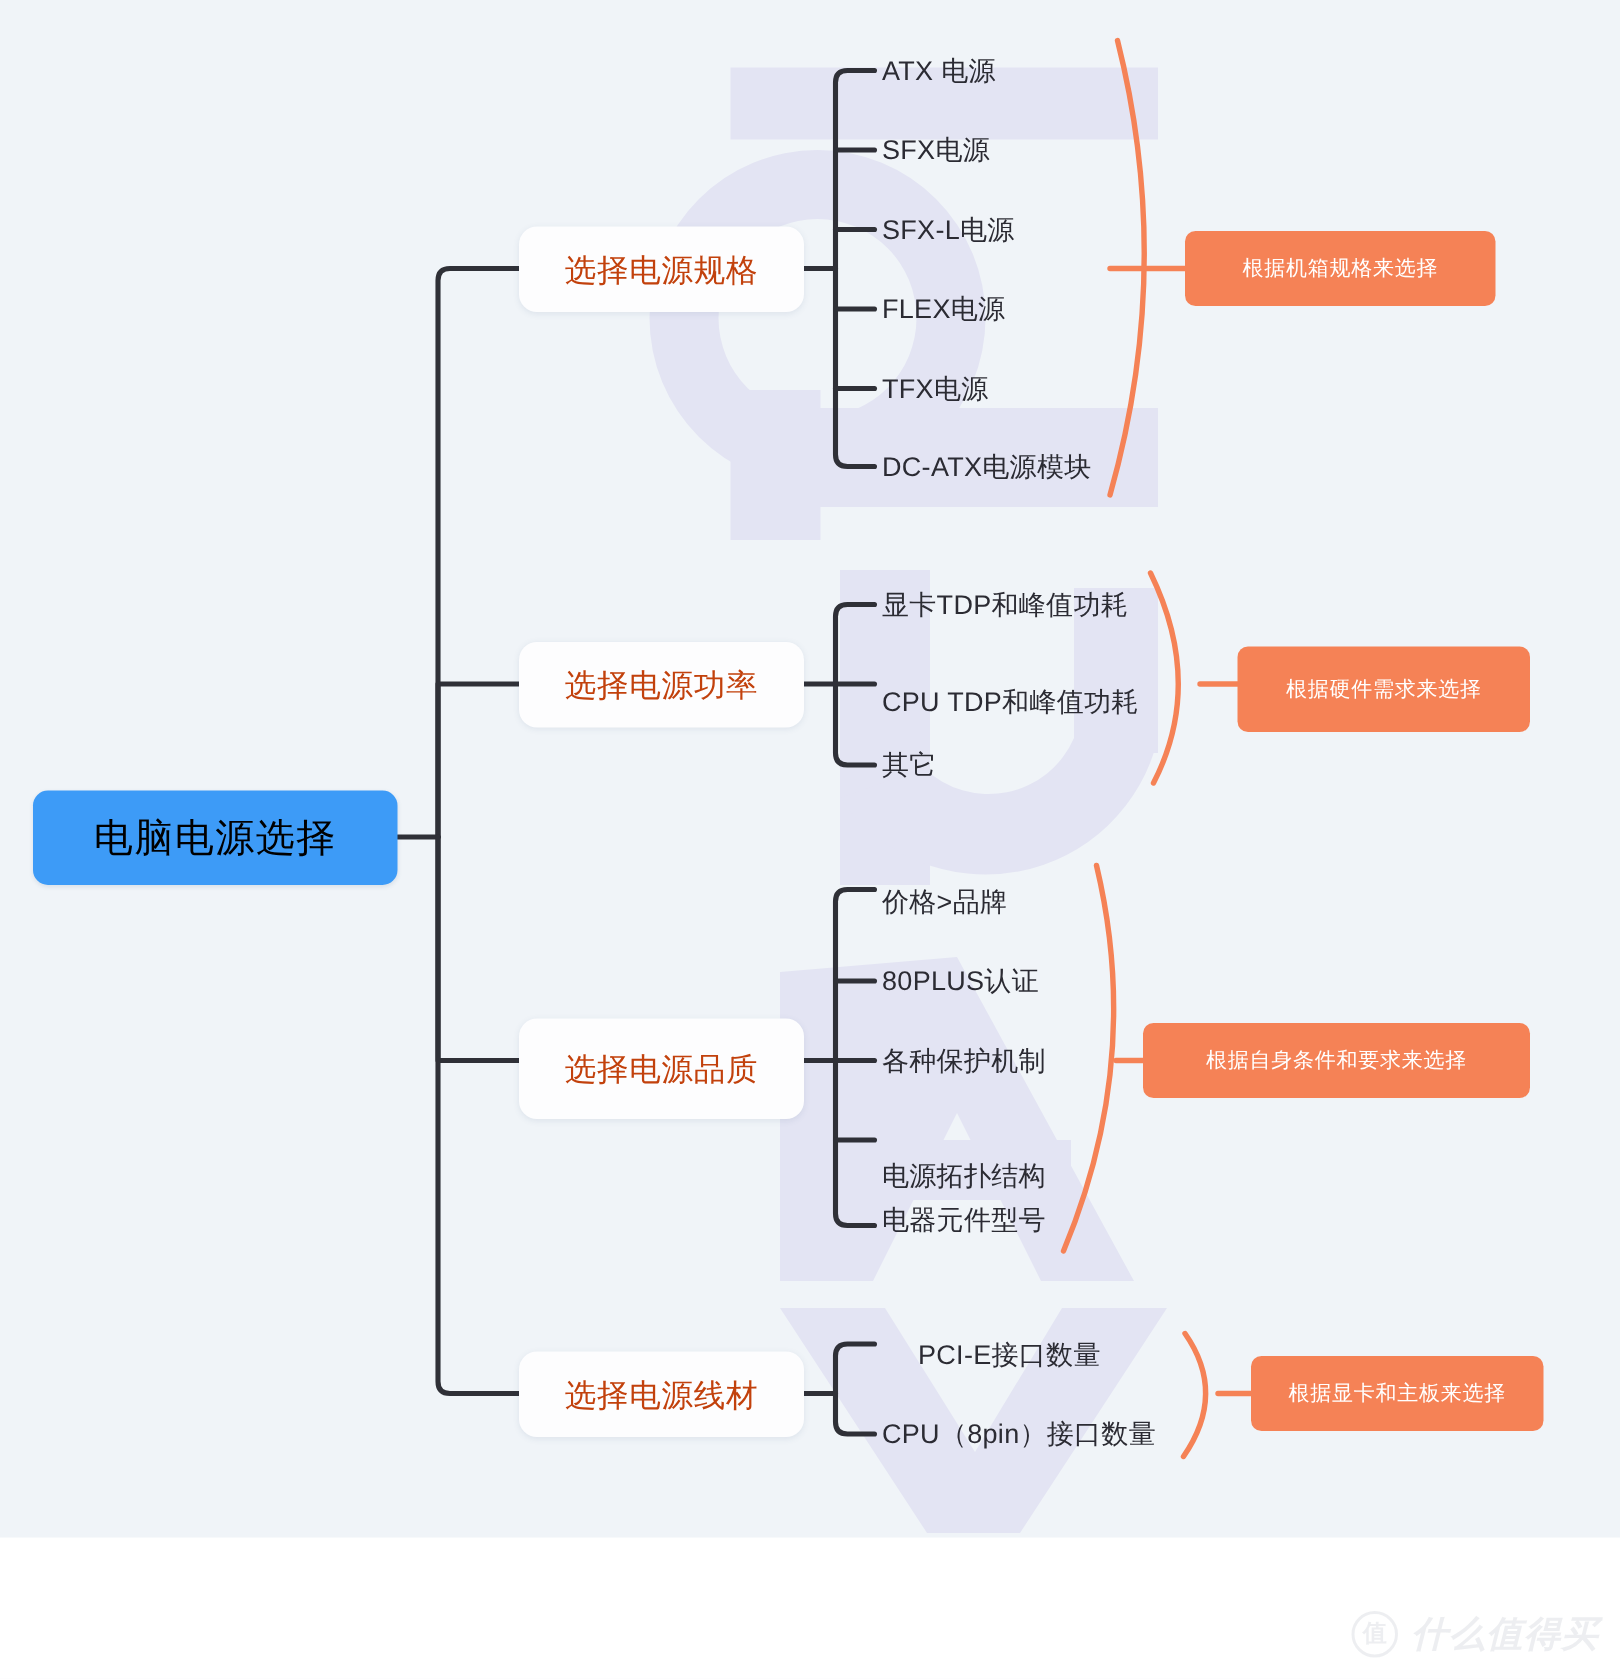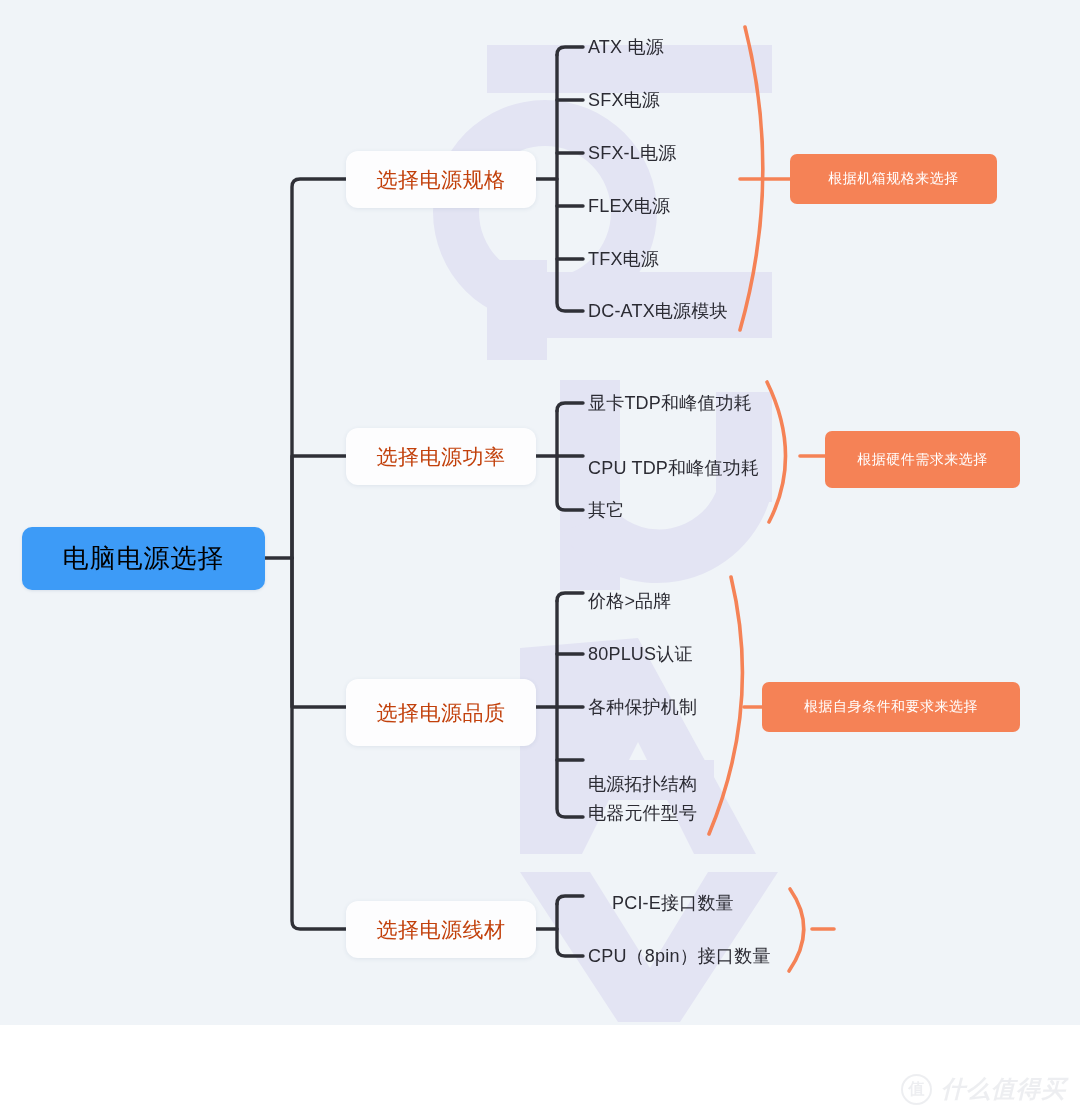"根据显卡和主板来选择" div.note-box { html: none -> <div> <span>根据显卡和主板来选择</span> </div> }
